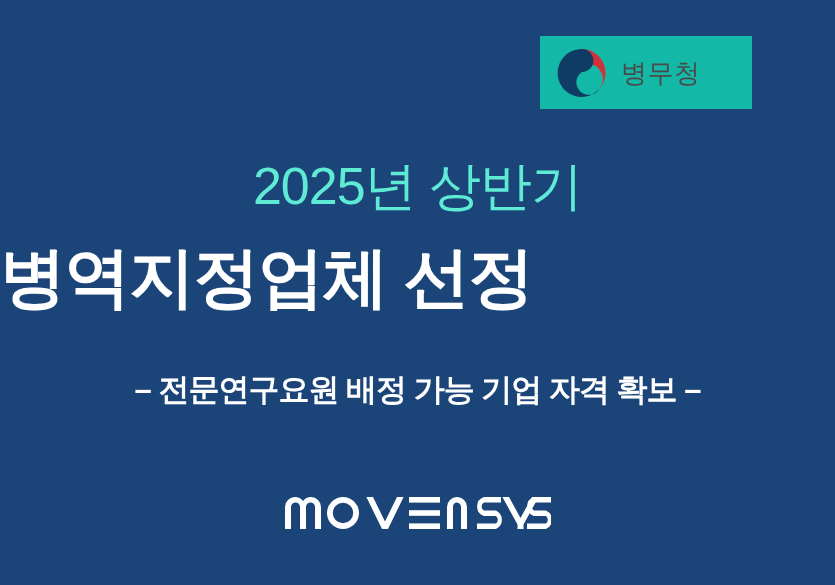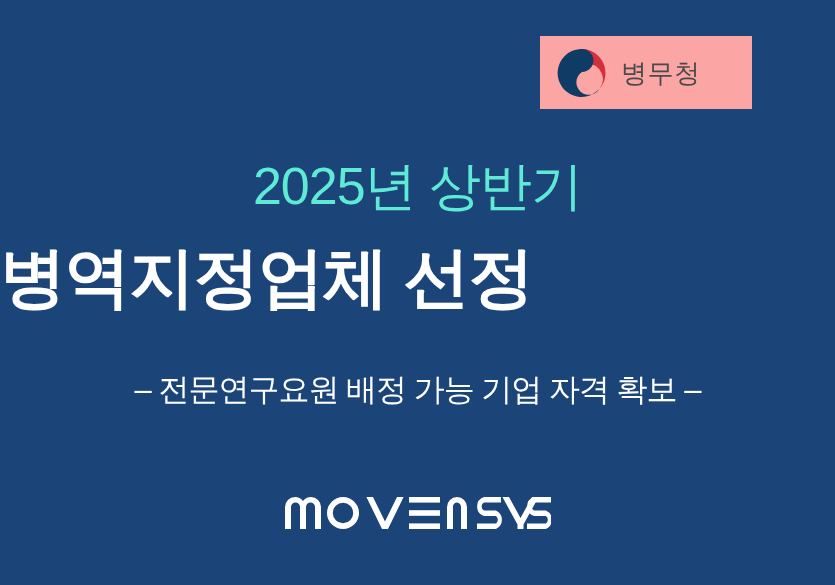"병무청" .agency-plate { background: #fca5a5 -> #14b8a6 }
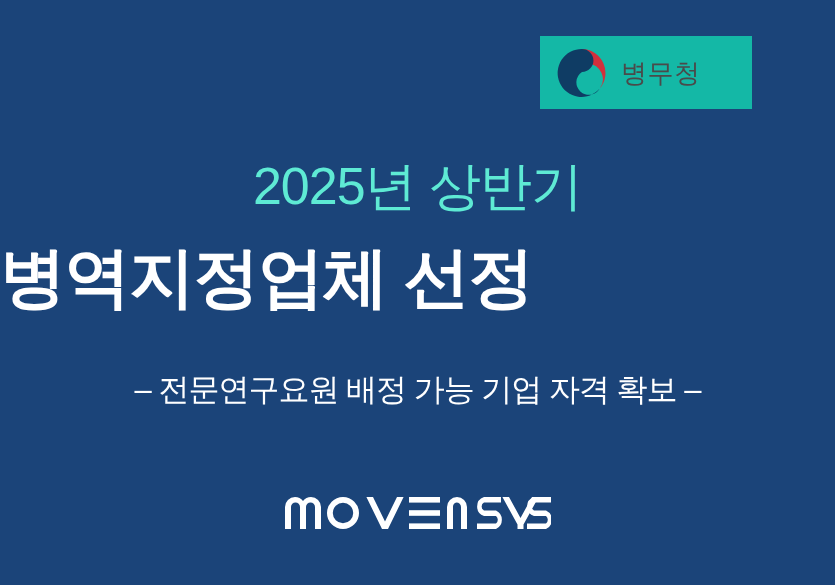"– 전문연구요원 배정 가능 기업" .subtitle { font-weight: 400 -> 700 }
